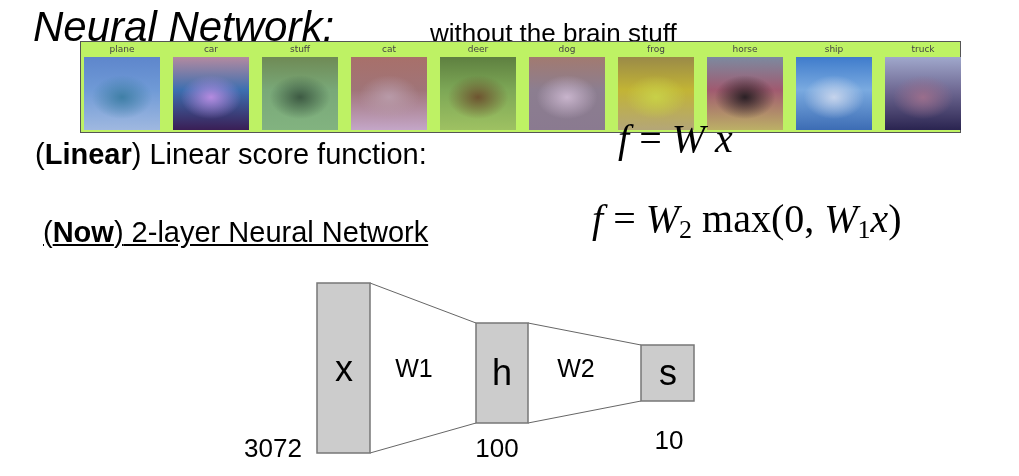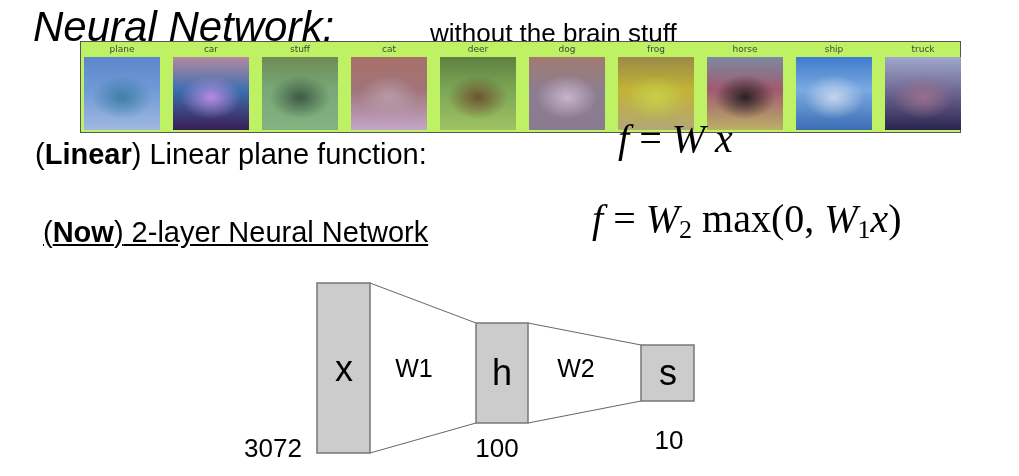"Linear plane function:" span { text: plane -> score }
